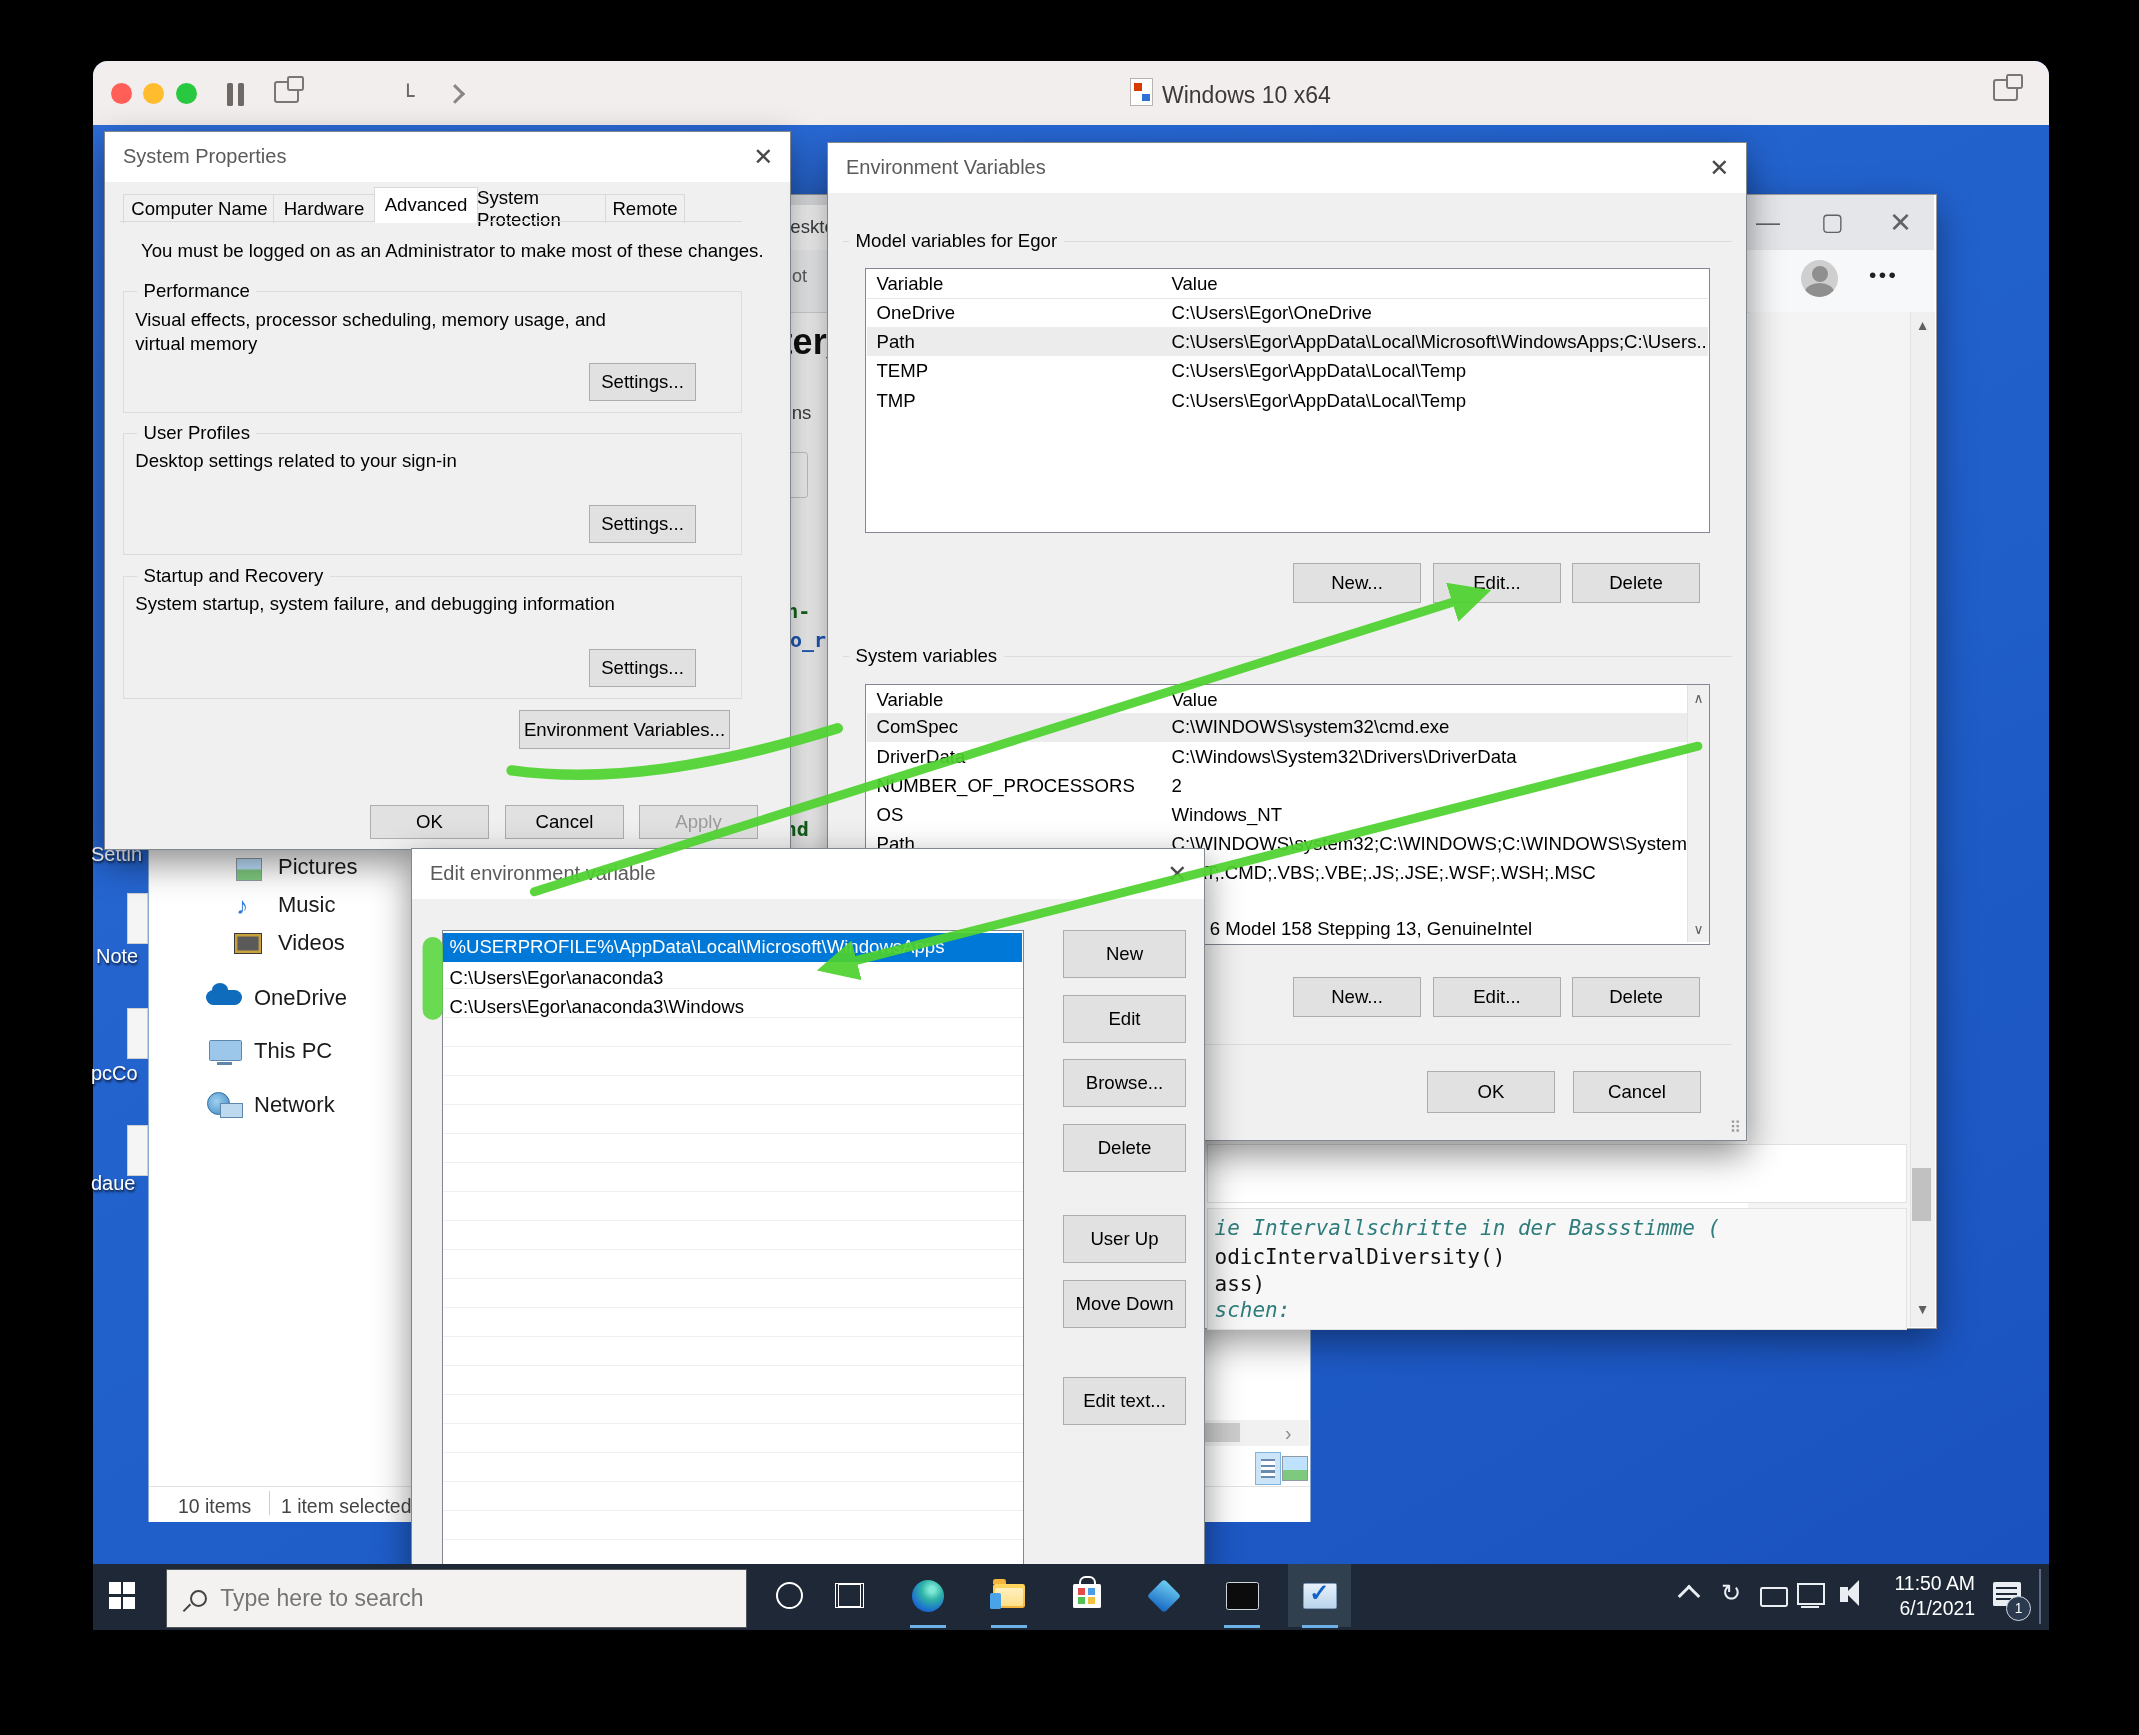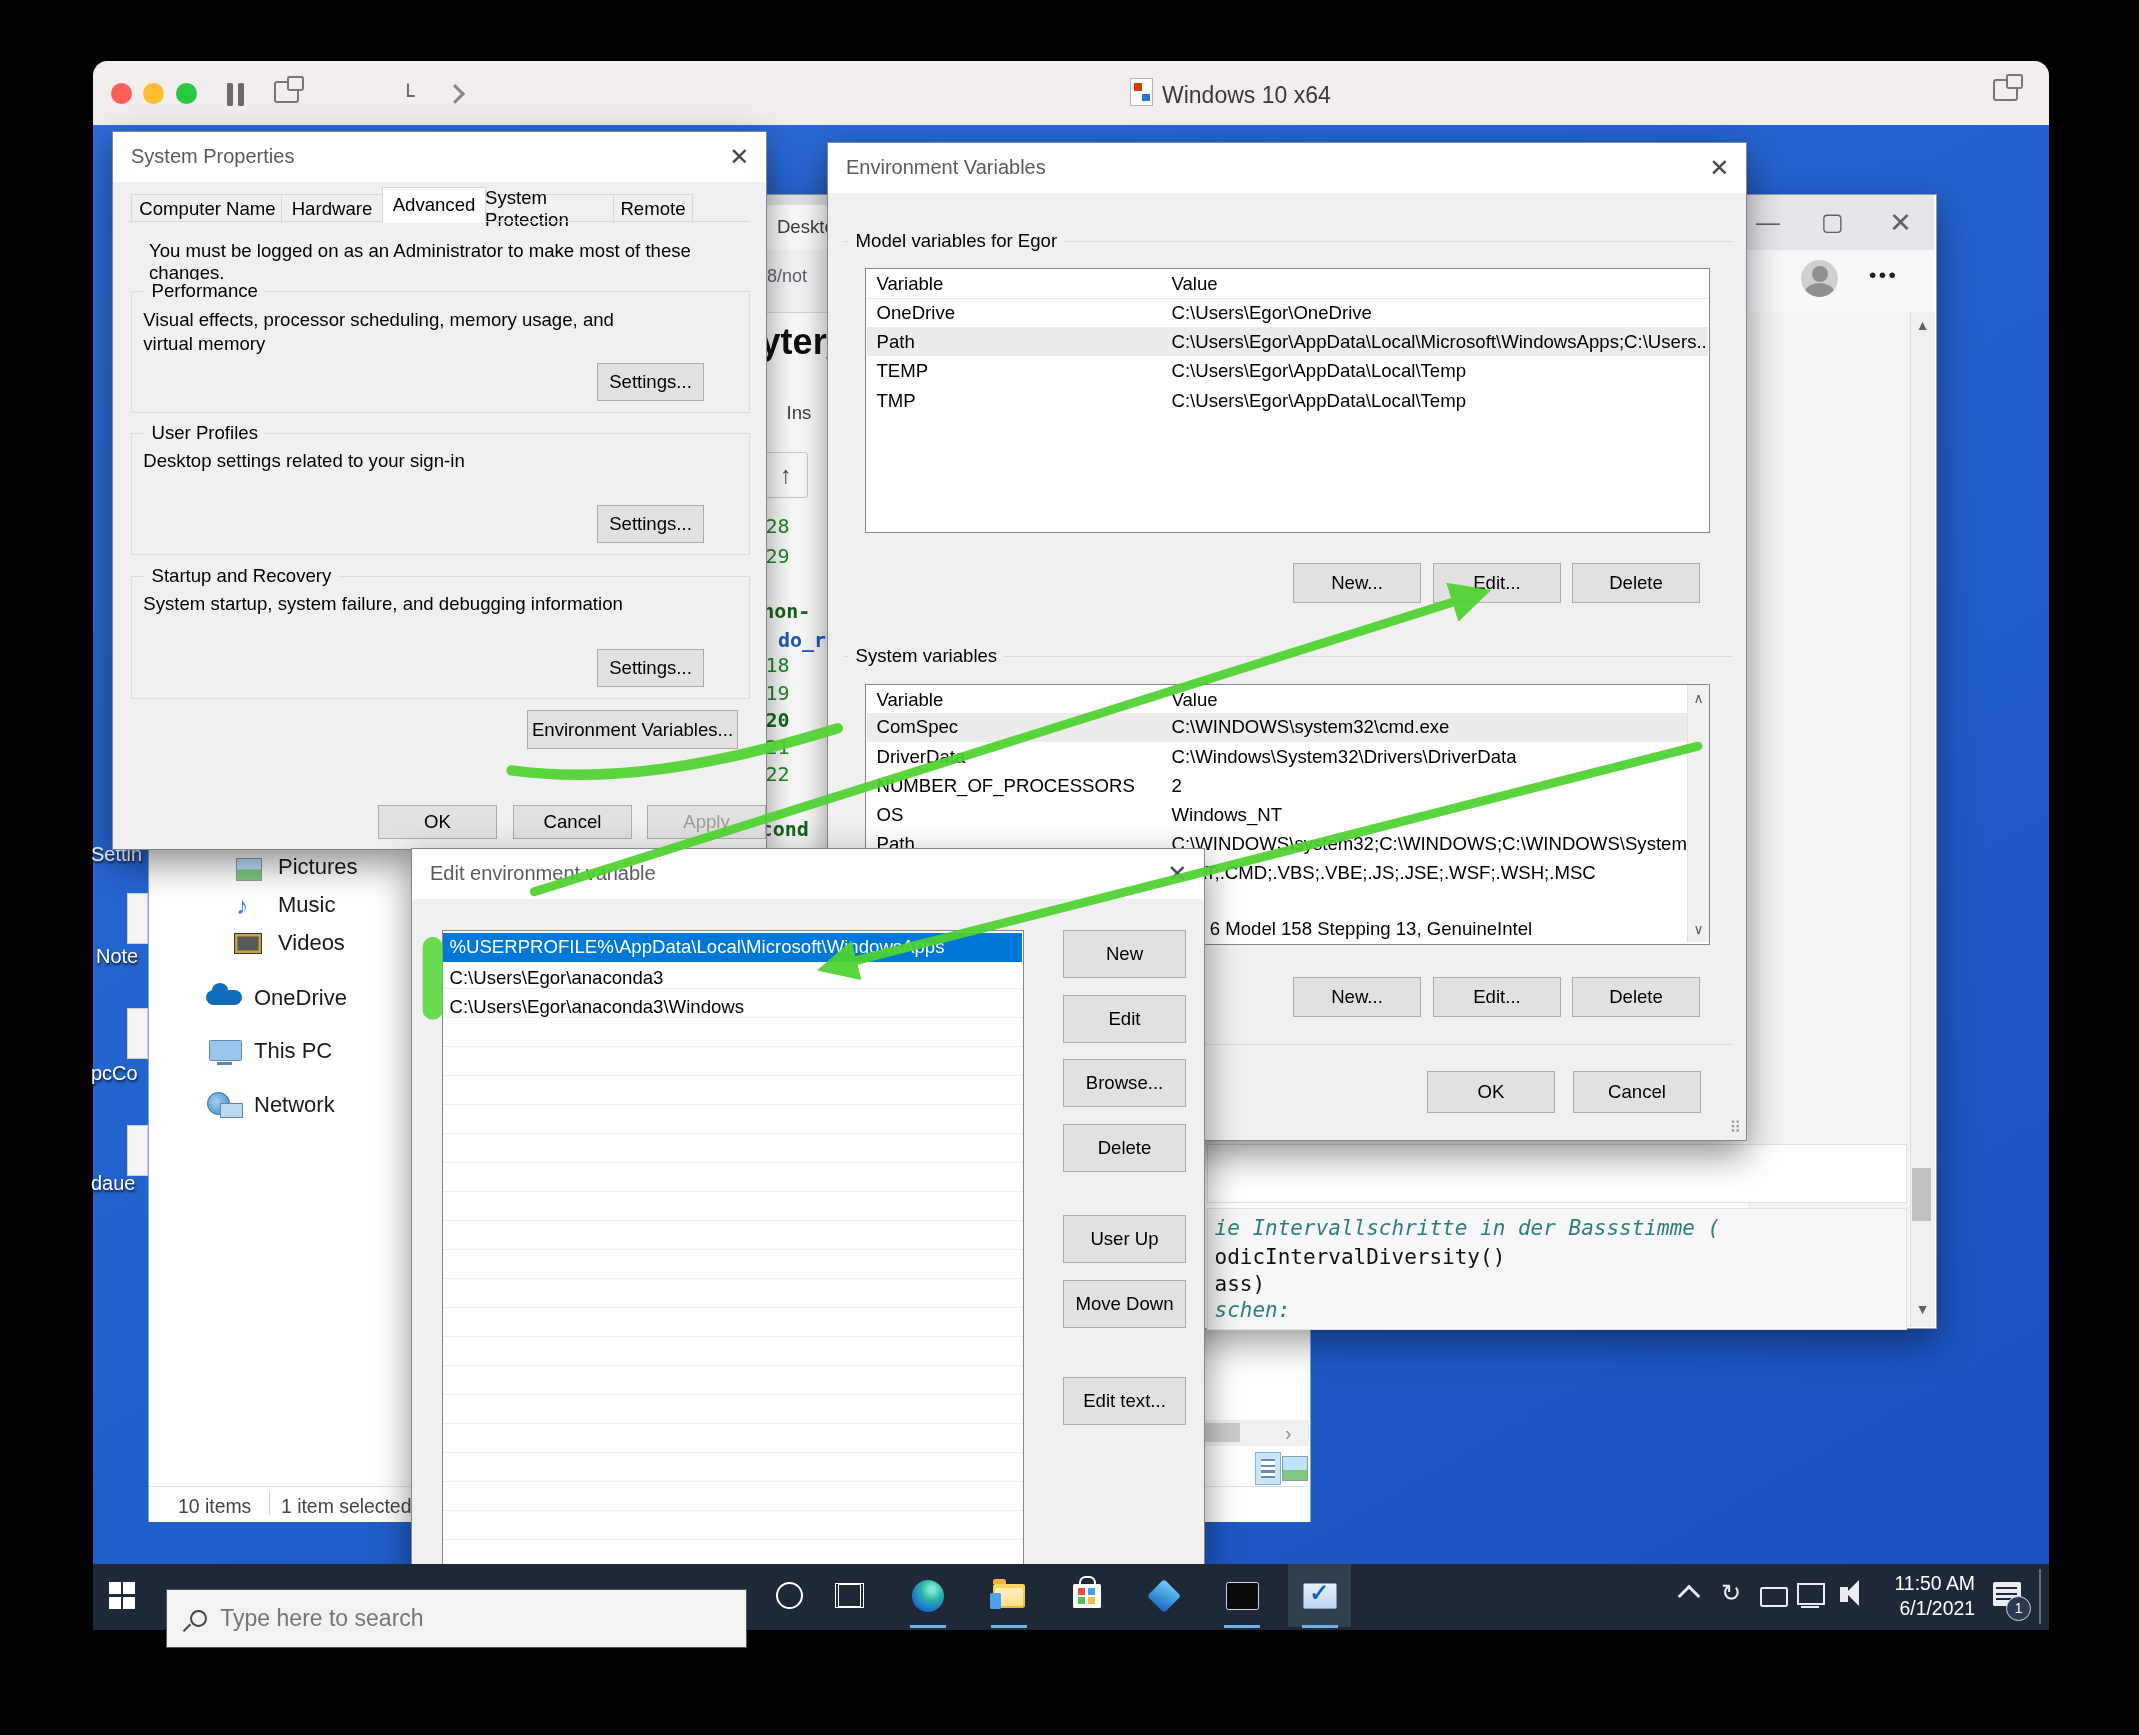"System Properties" div.abs { left: 112px -> 104px; padding-left: none -> 32px }
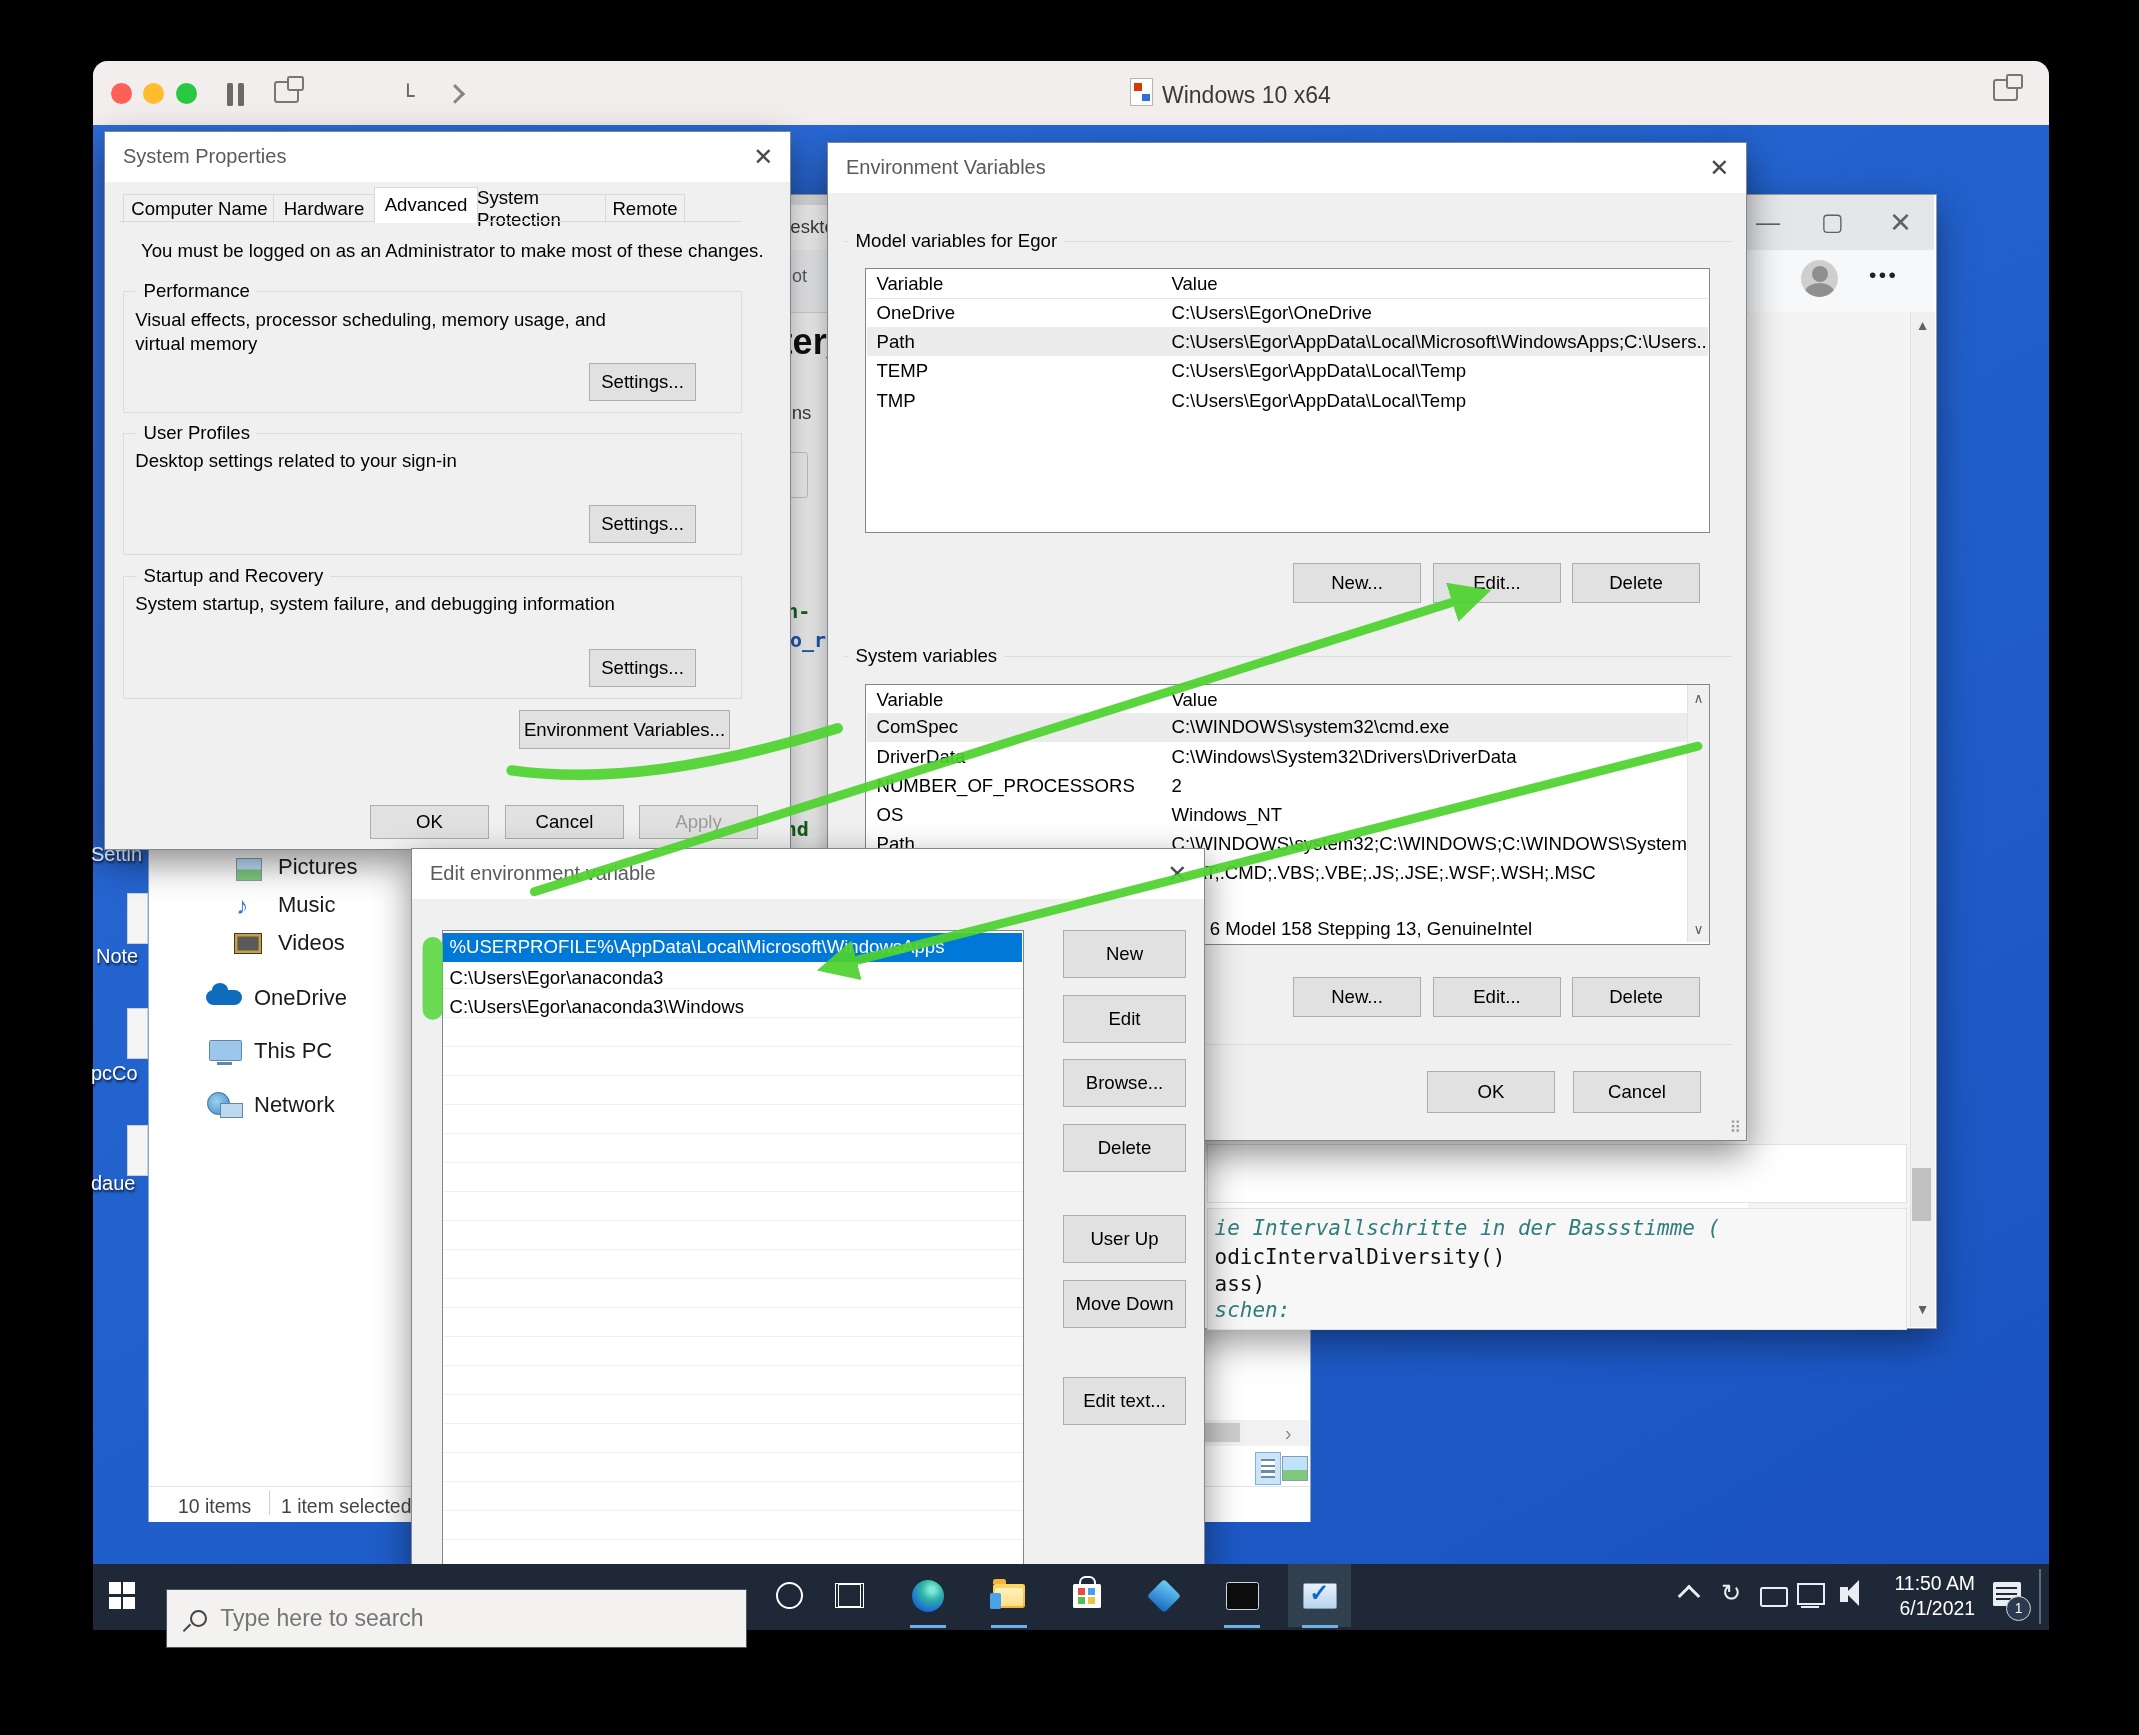"Type here to search" .searchbox { margin-top: 20px -> none }
